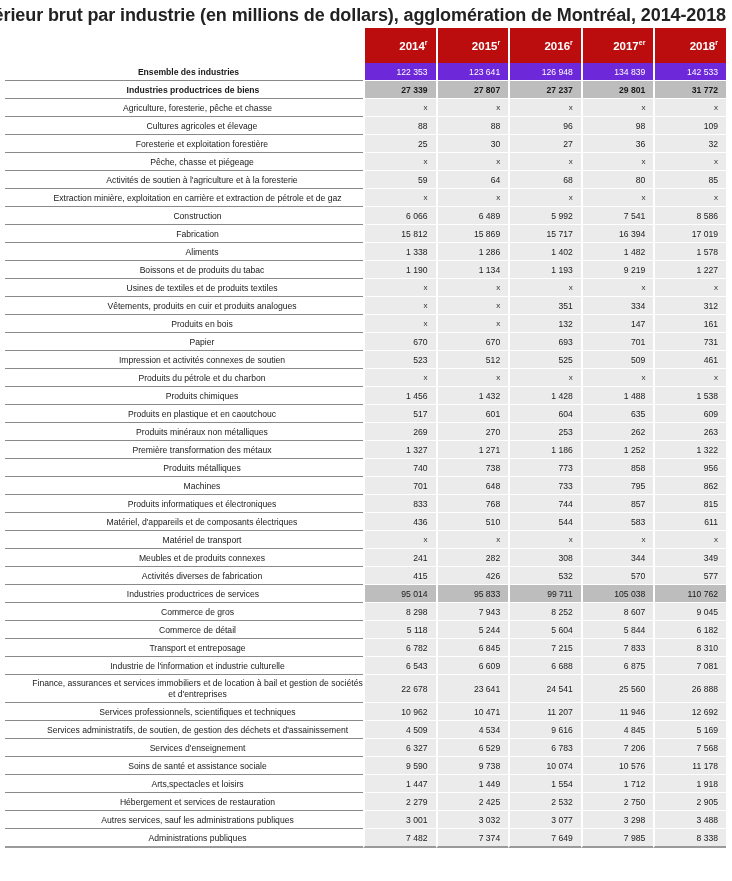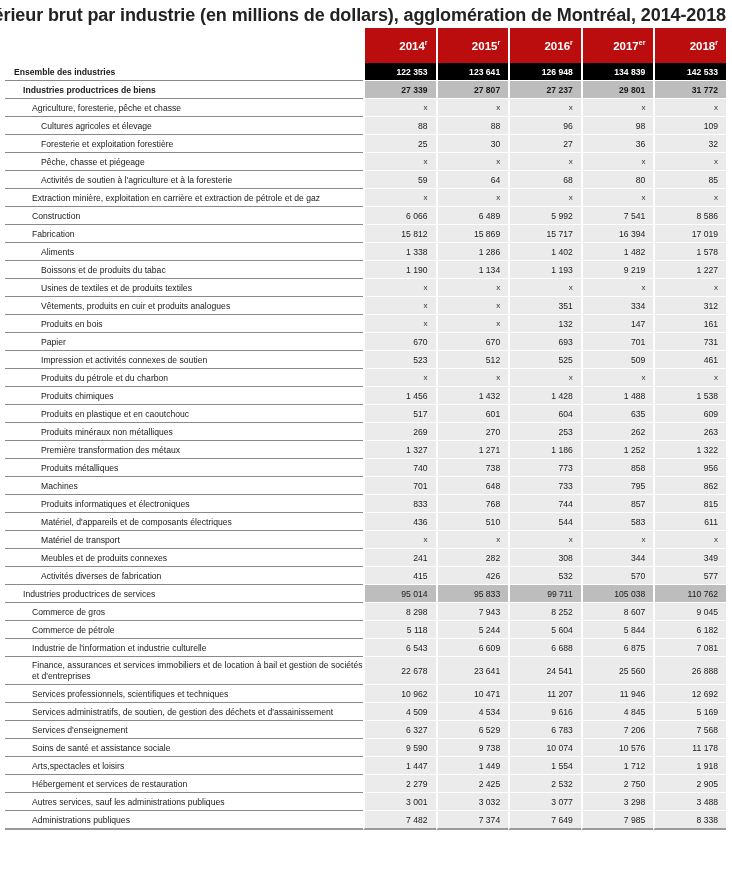"Ensemble des industries" td.lbl { text-align: none -> center }
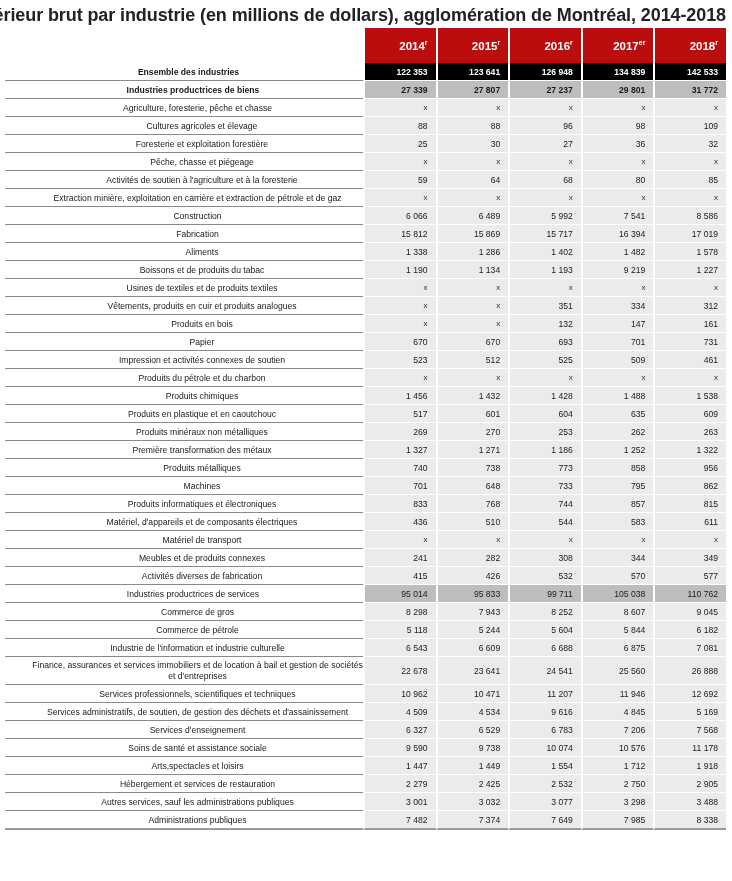"122 353" tr.total td.v { background: #000000 -> #6d28d9; font-weight: bold -> normal }
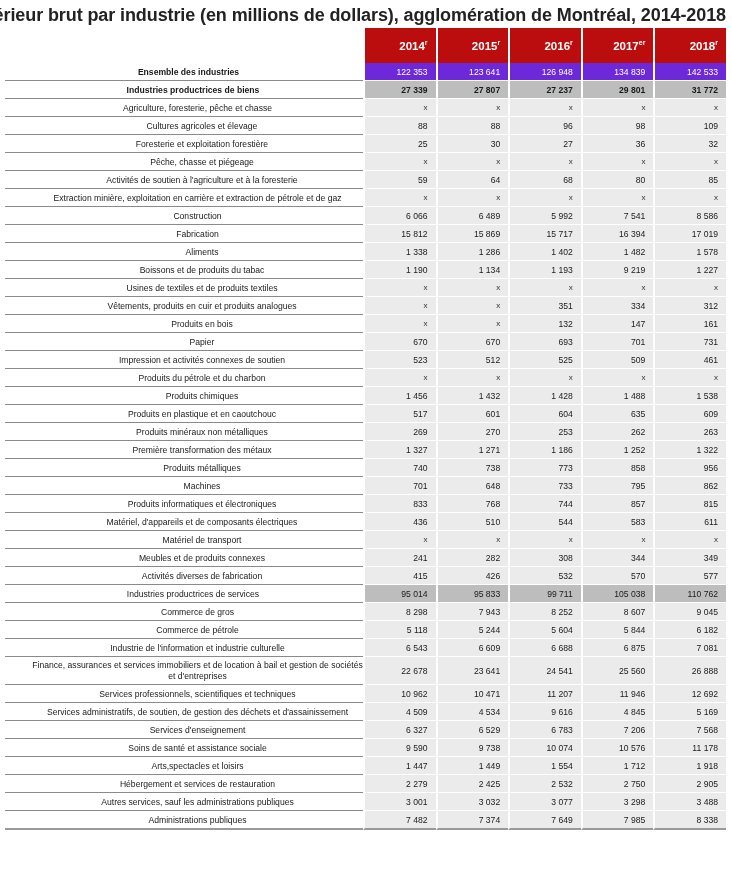"Commerce de pétrole" td.lbl { text: pétrole -> détail }
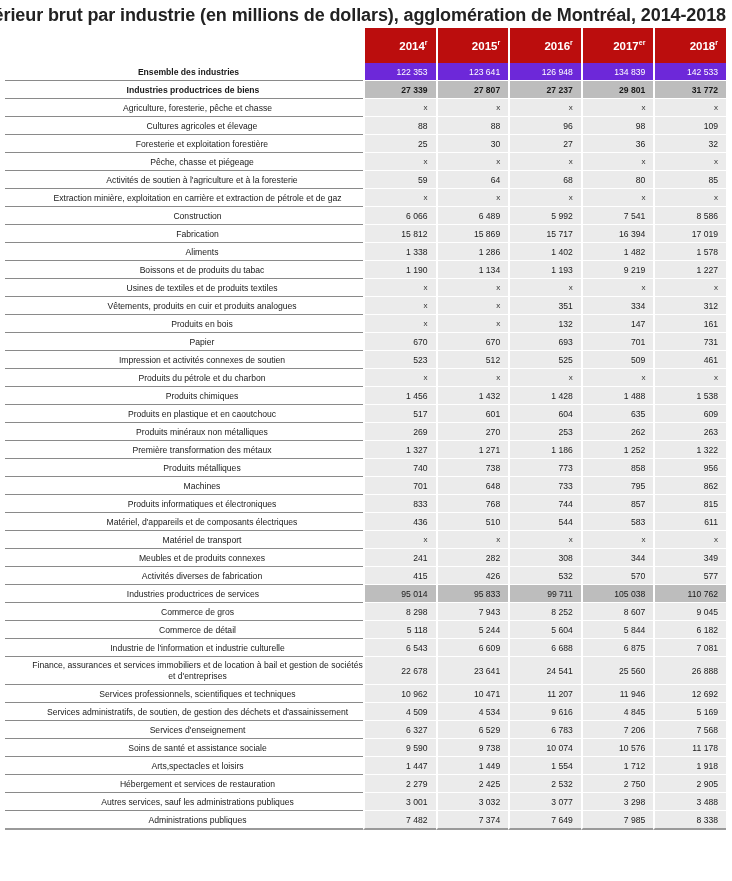"Transport et entreposage" tr.l2 { html: none -> <tr> <td>Transport et entreposage</td> <td>6 782</td> <td>6 845</td> <td>7 215</td> <td>7 833</td> <td>8 310</td> </tr> }
